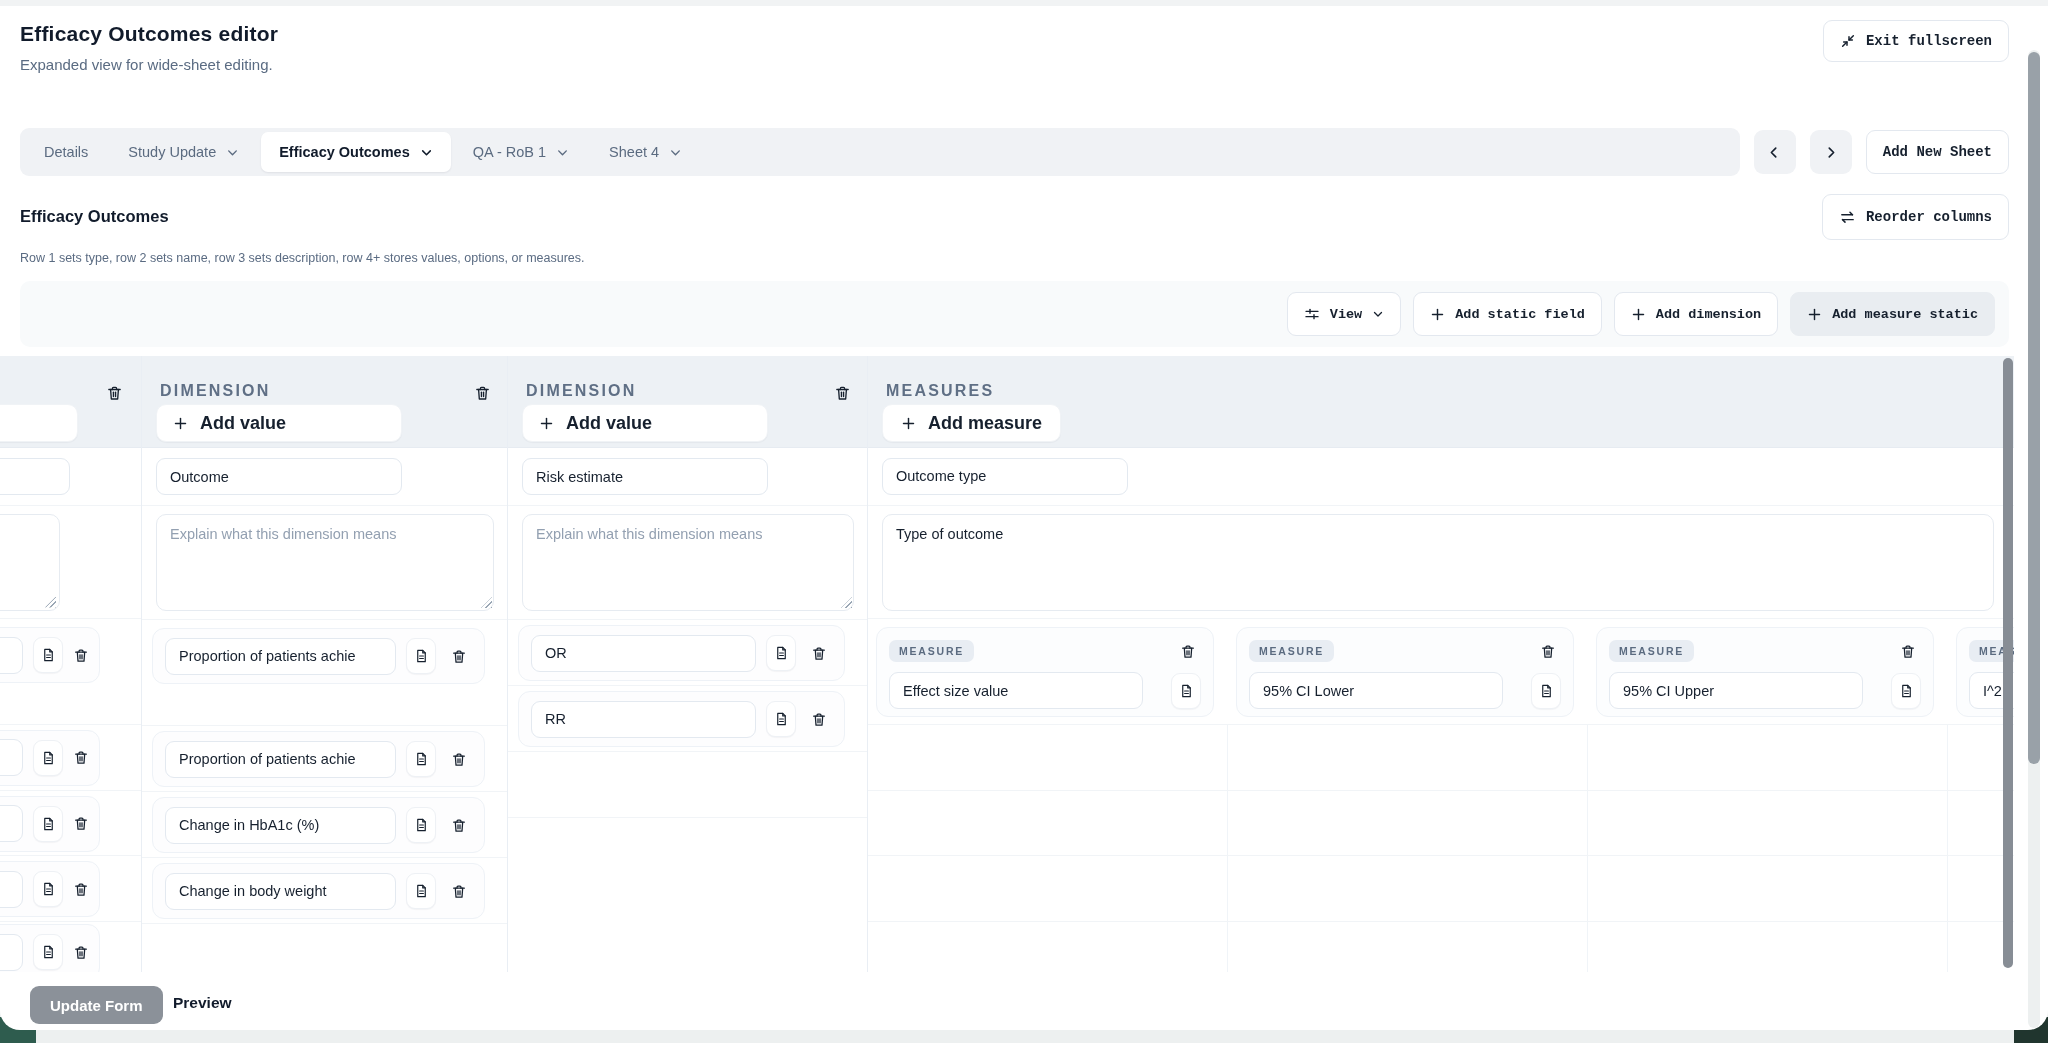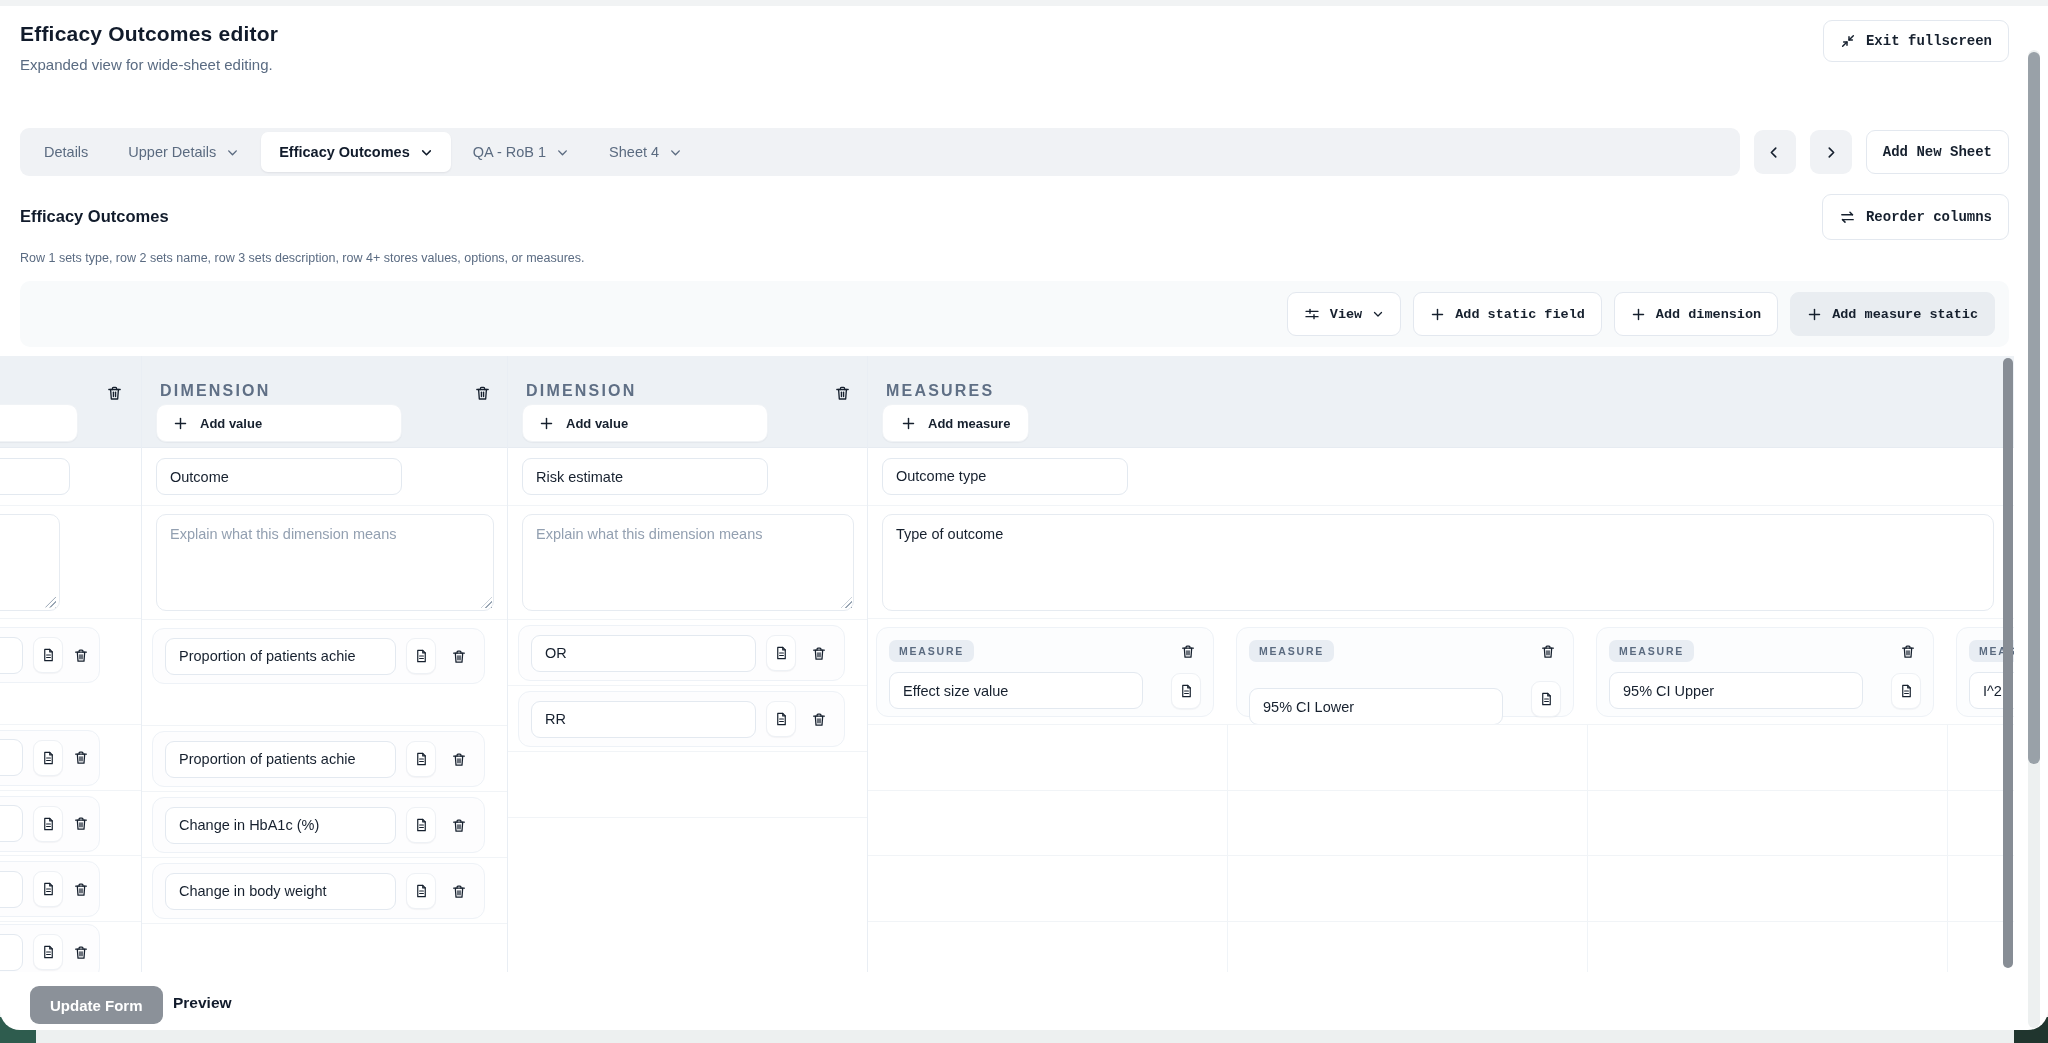"Upper Details" span { text: Upper Details -> Study Update }
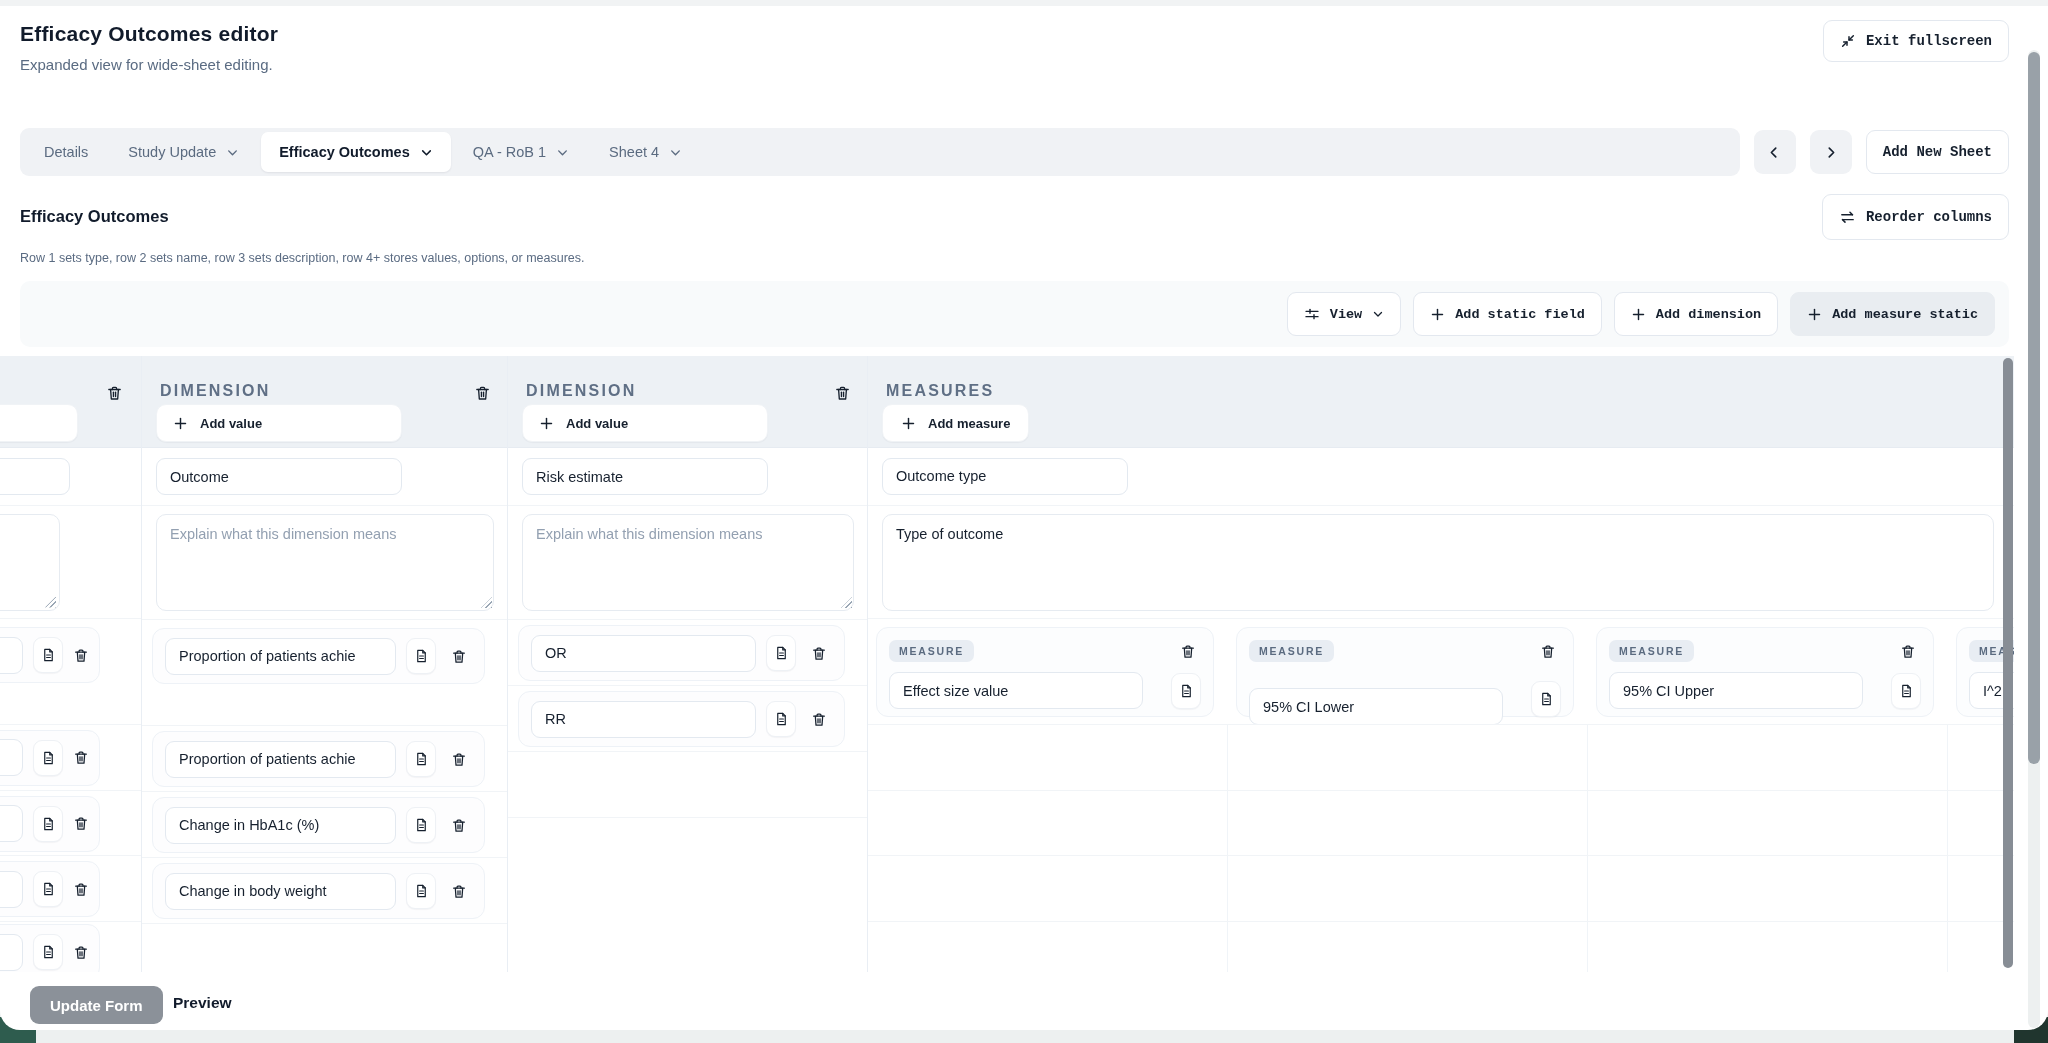"Add value" .add-btn { font-size: 13px -> 18px }
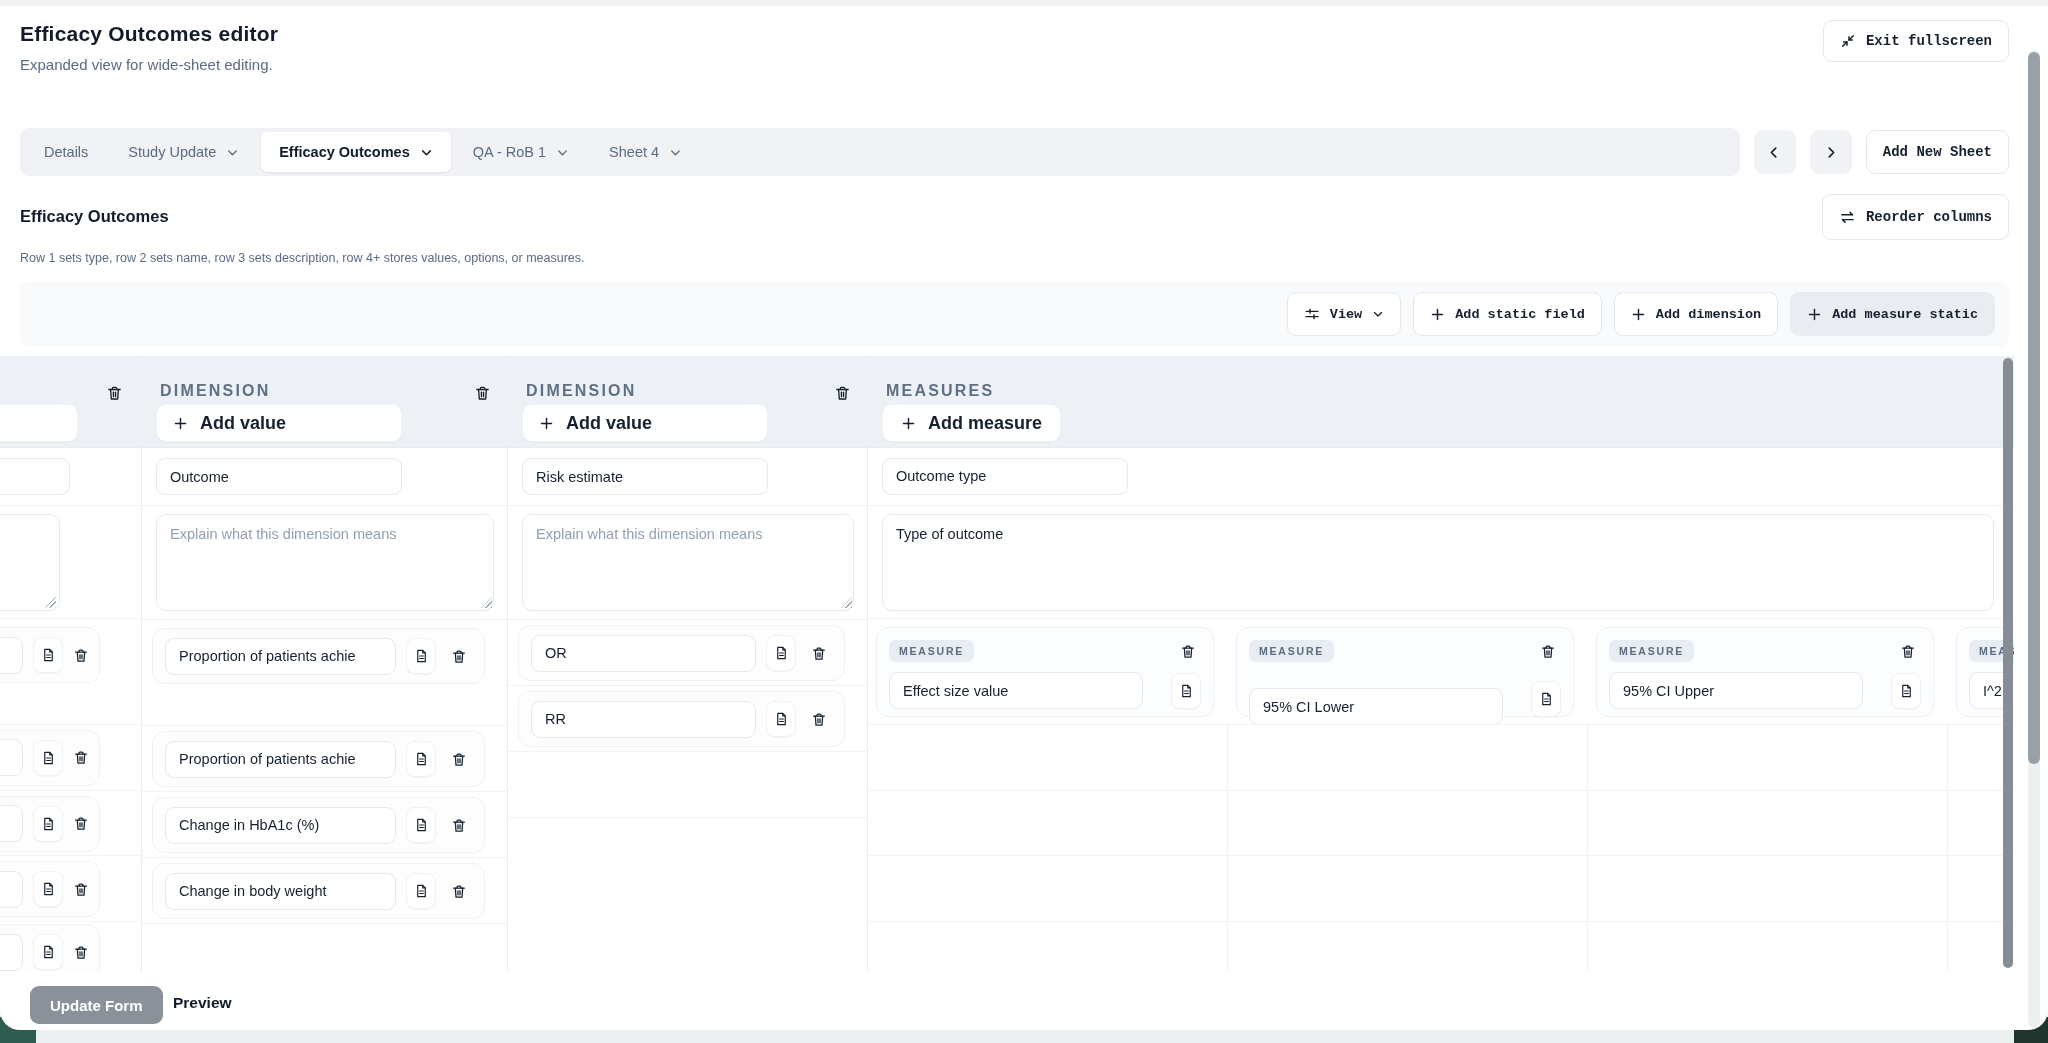"95% CI Lower" input.txt-input { margin-top: 16px -> none }
